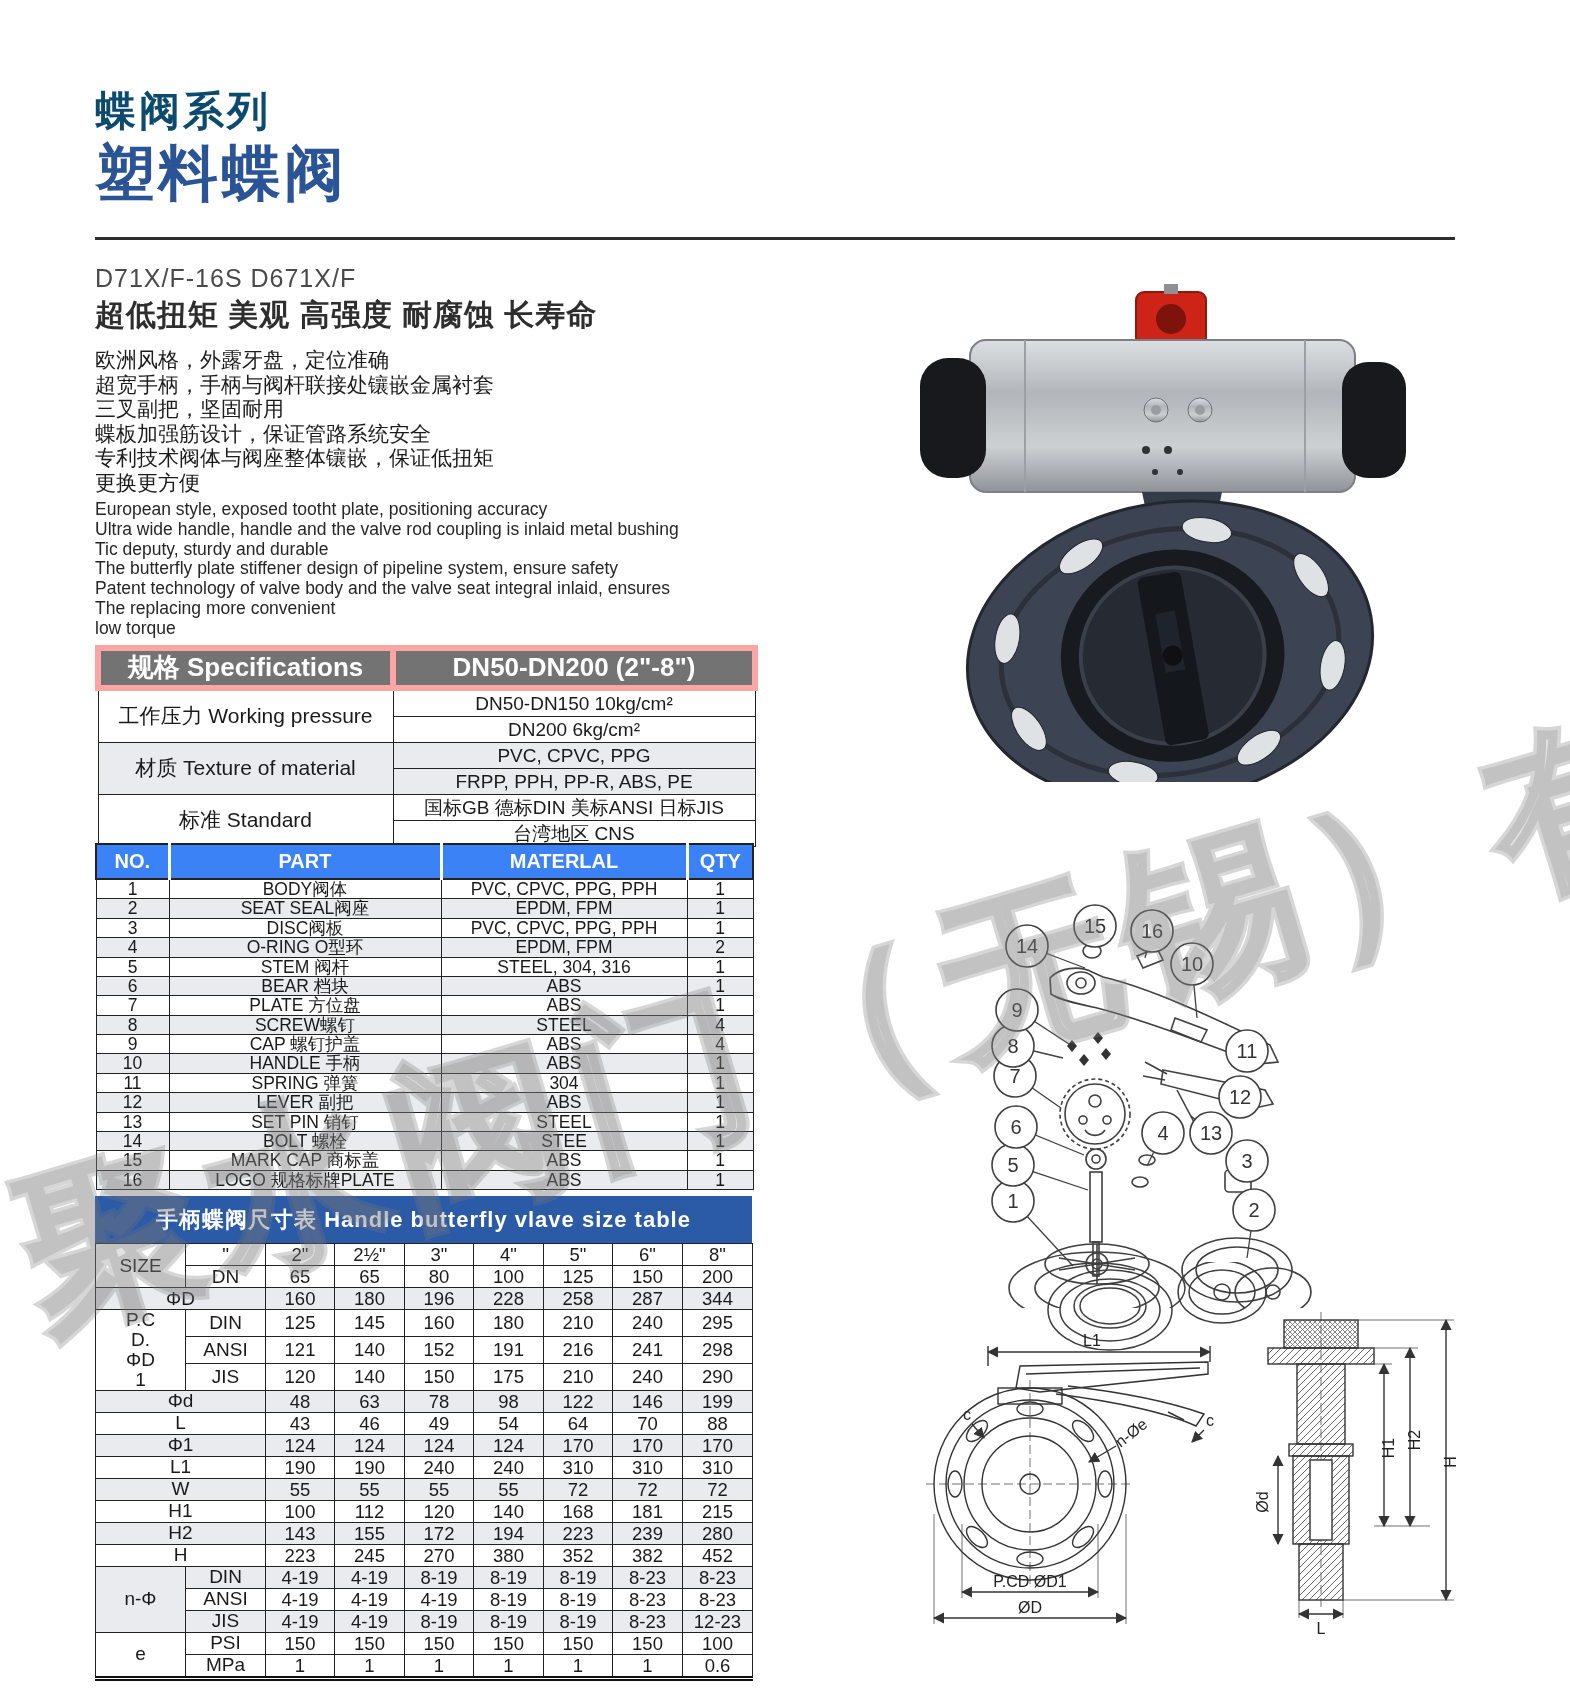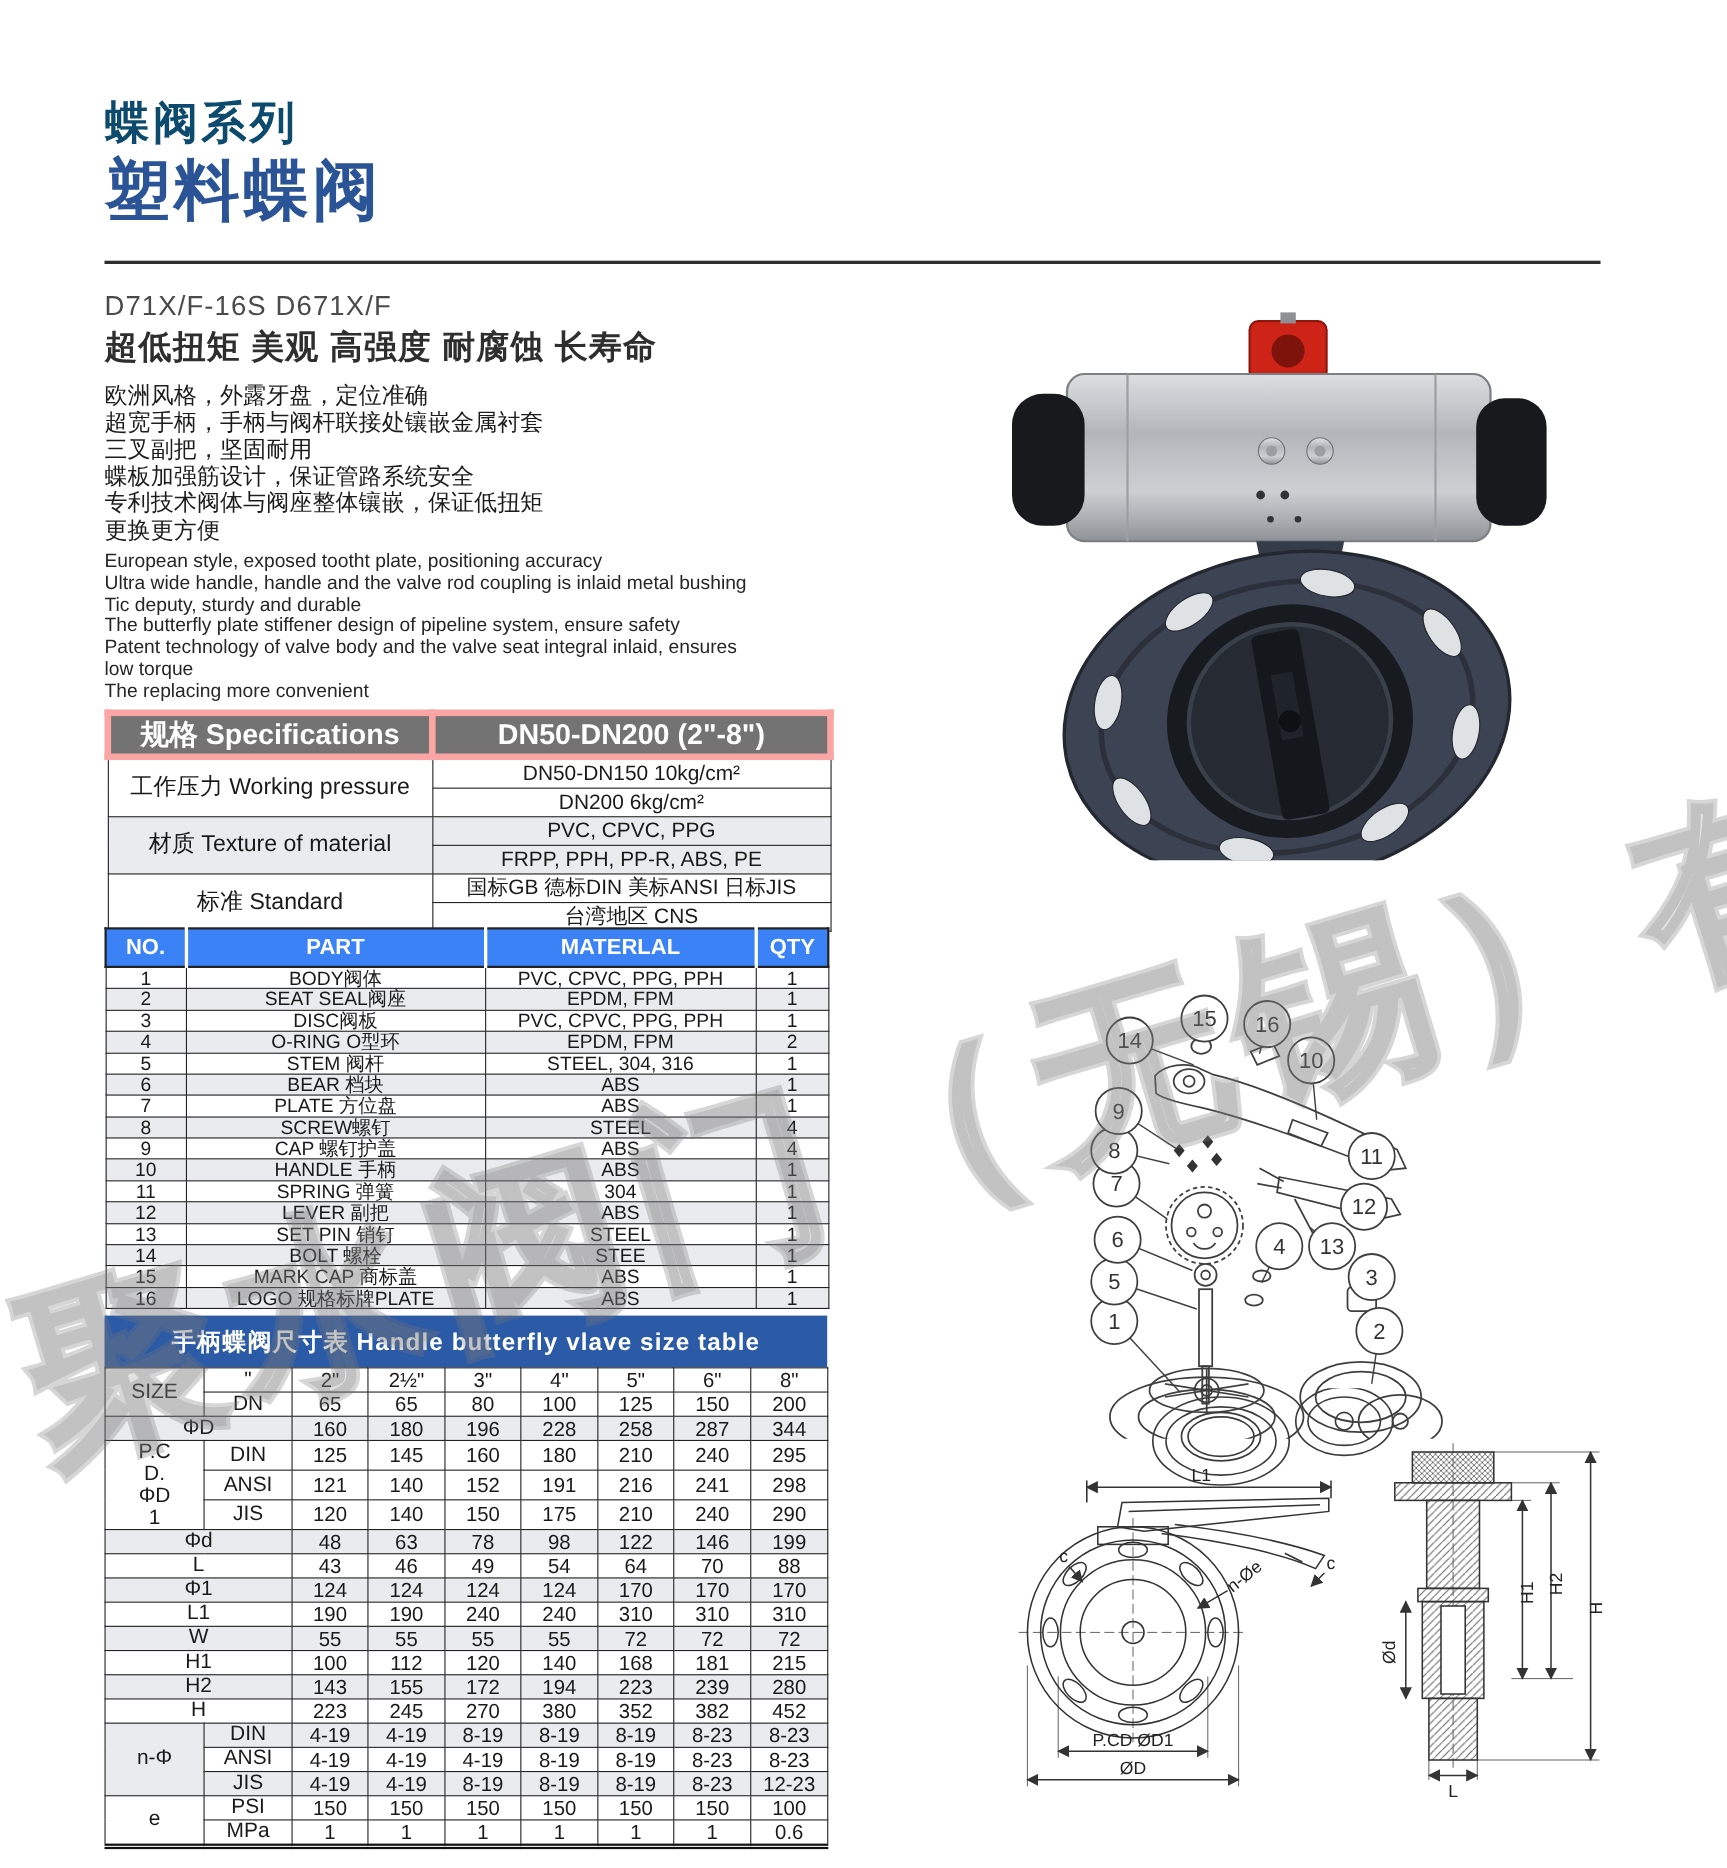"low torque" div { order: before "The replacing more convenient" -> after "The replacing more convenient" }
